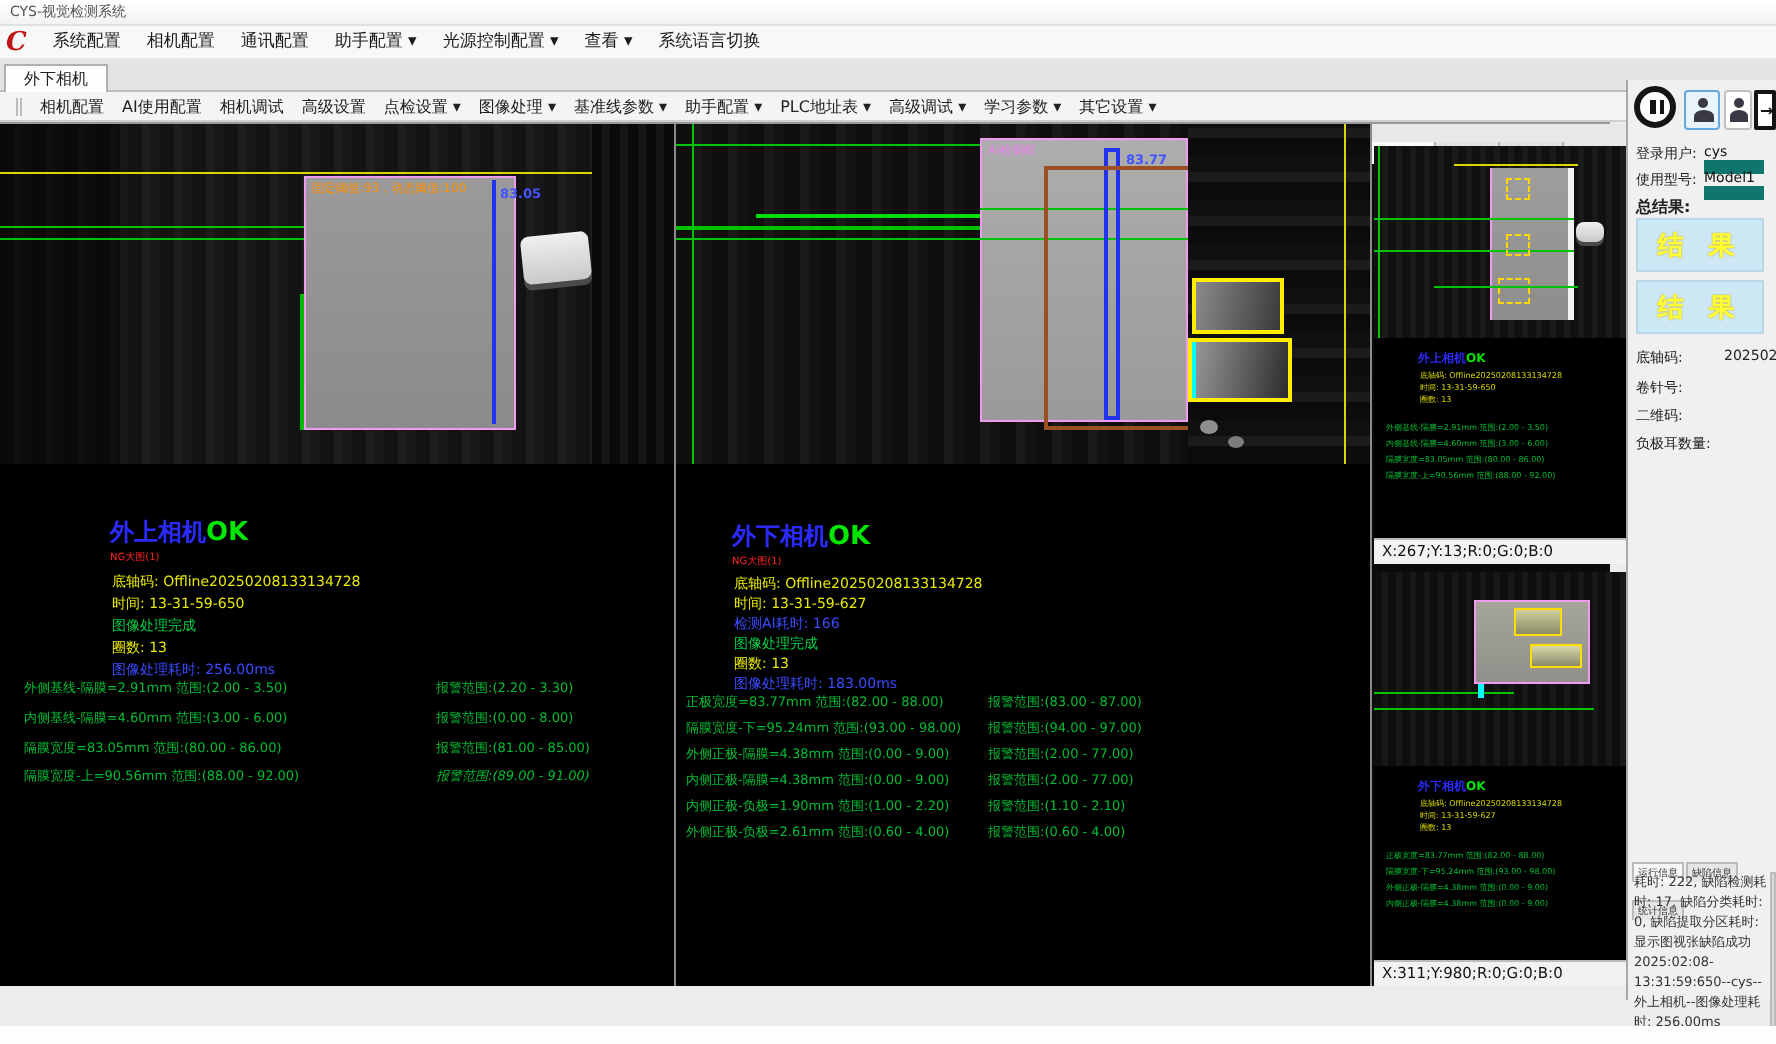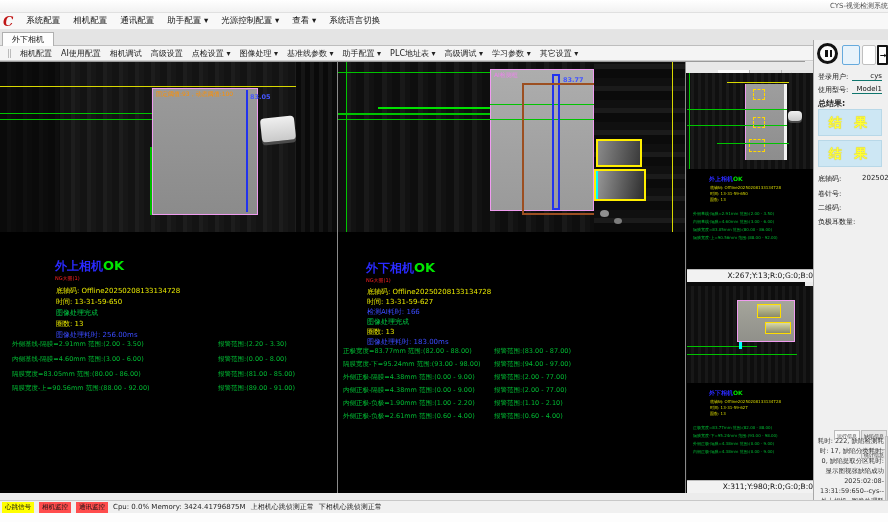"CYS-视觉检测系统" #app { text-align: right -> none }
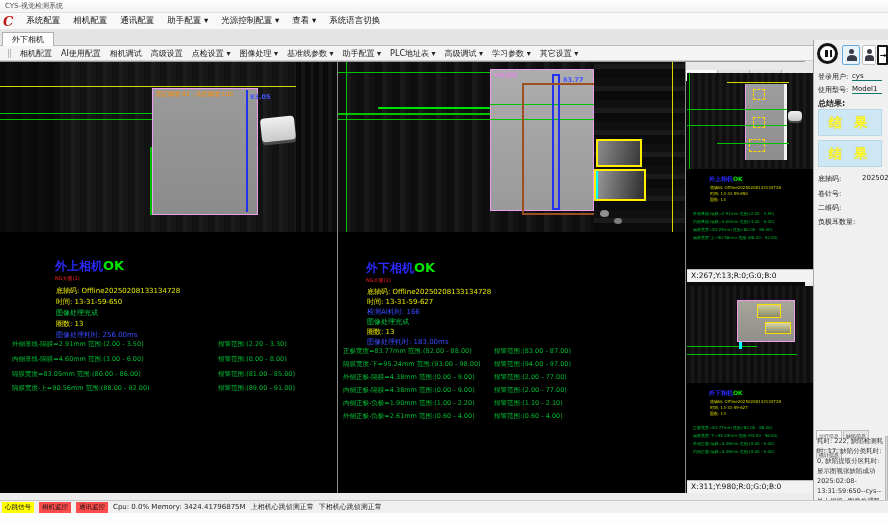"cys" .sb-value { border-bottom: 1px solid #0f766e -> 7px solid #0f766e }
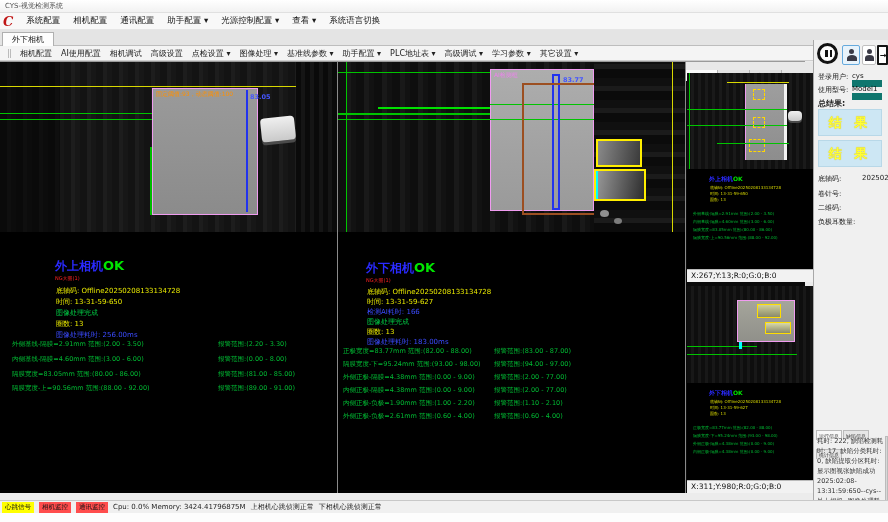"报警范围:(89.00 - 91.00)" div.meas { font-style: none -> italic }
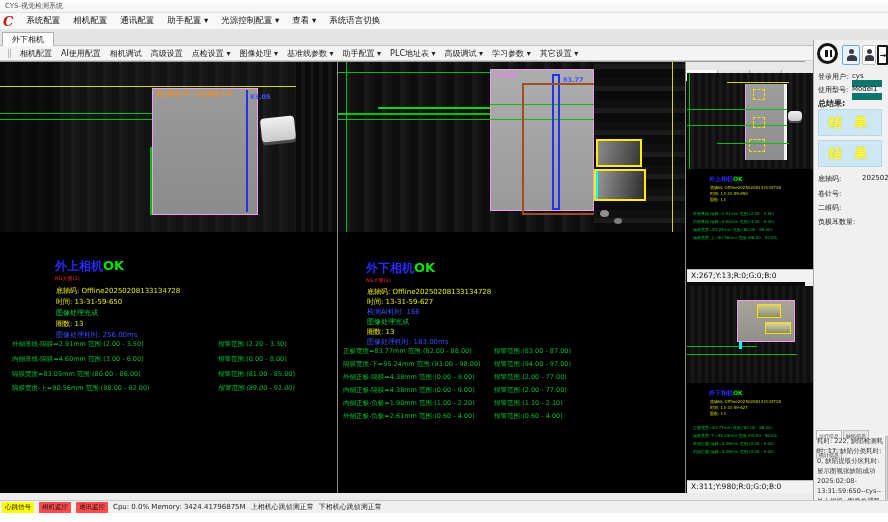"心跳信号" div.abs { html: <div> <span>心跳信号</span> <span>相机监控</span> <span>通讯监控</span> <span>Cpu: 0.0% Memory: 3424.41796875M</span> <span>上相机心跳侦测正常</span> <span>下相机心跳侦测正常</span> </div> -> none }
